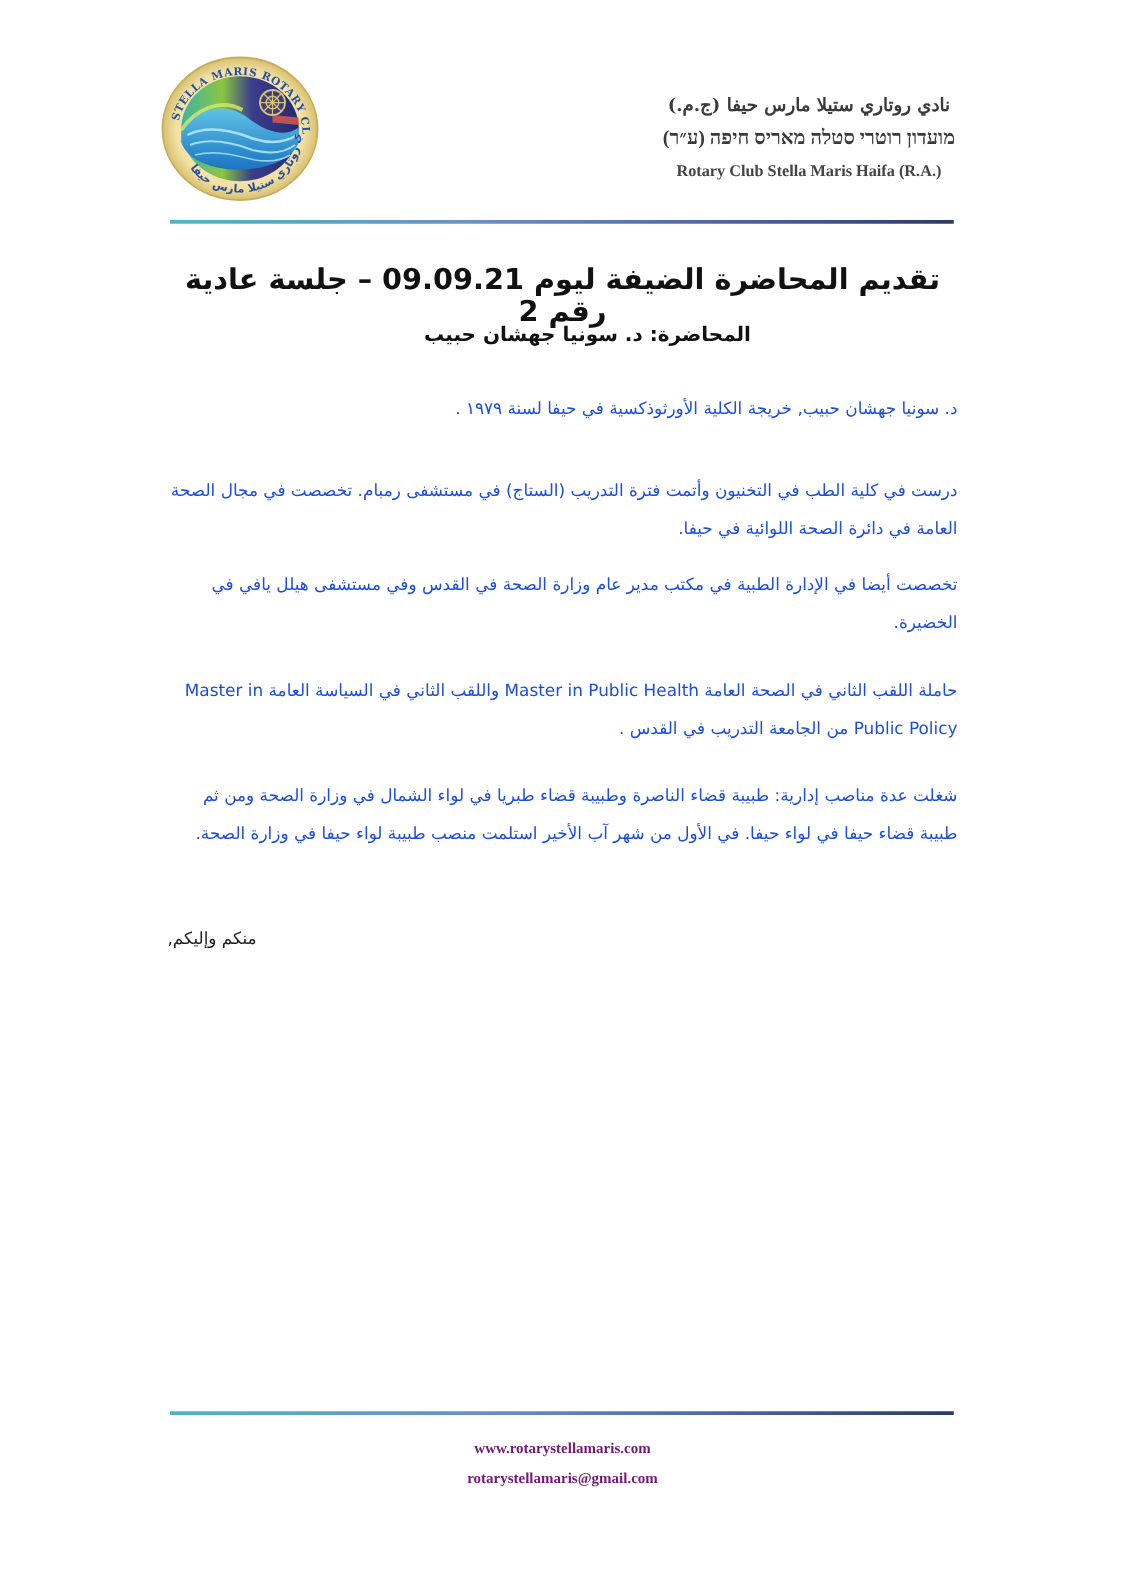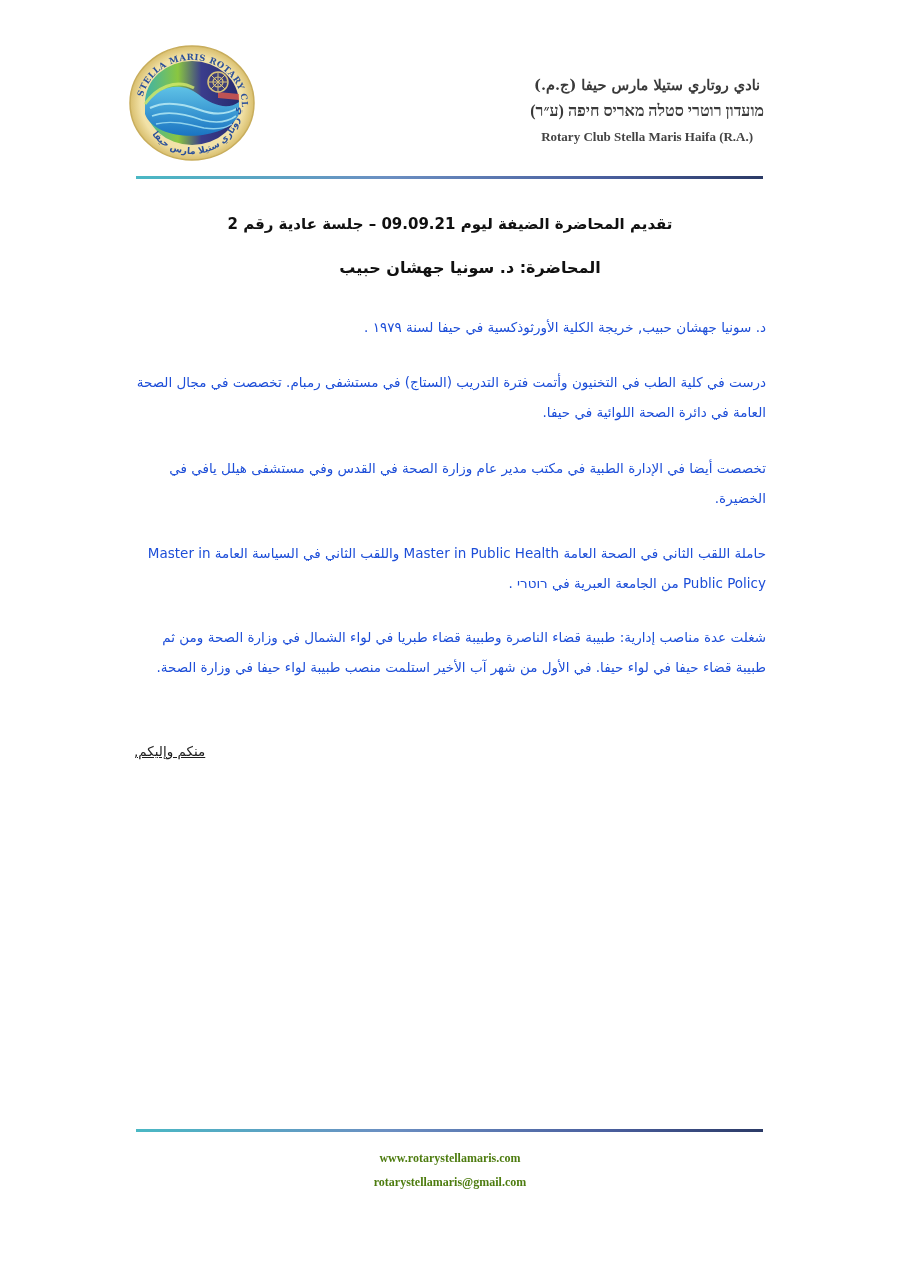"تقديم المحاضرة الضيفة ليوم 09.09.21" .title { font-size: 15px -> 23px }
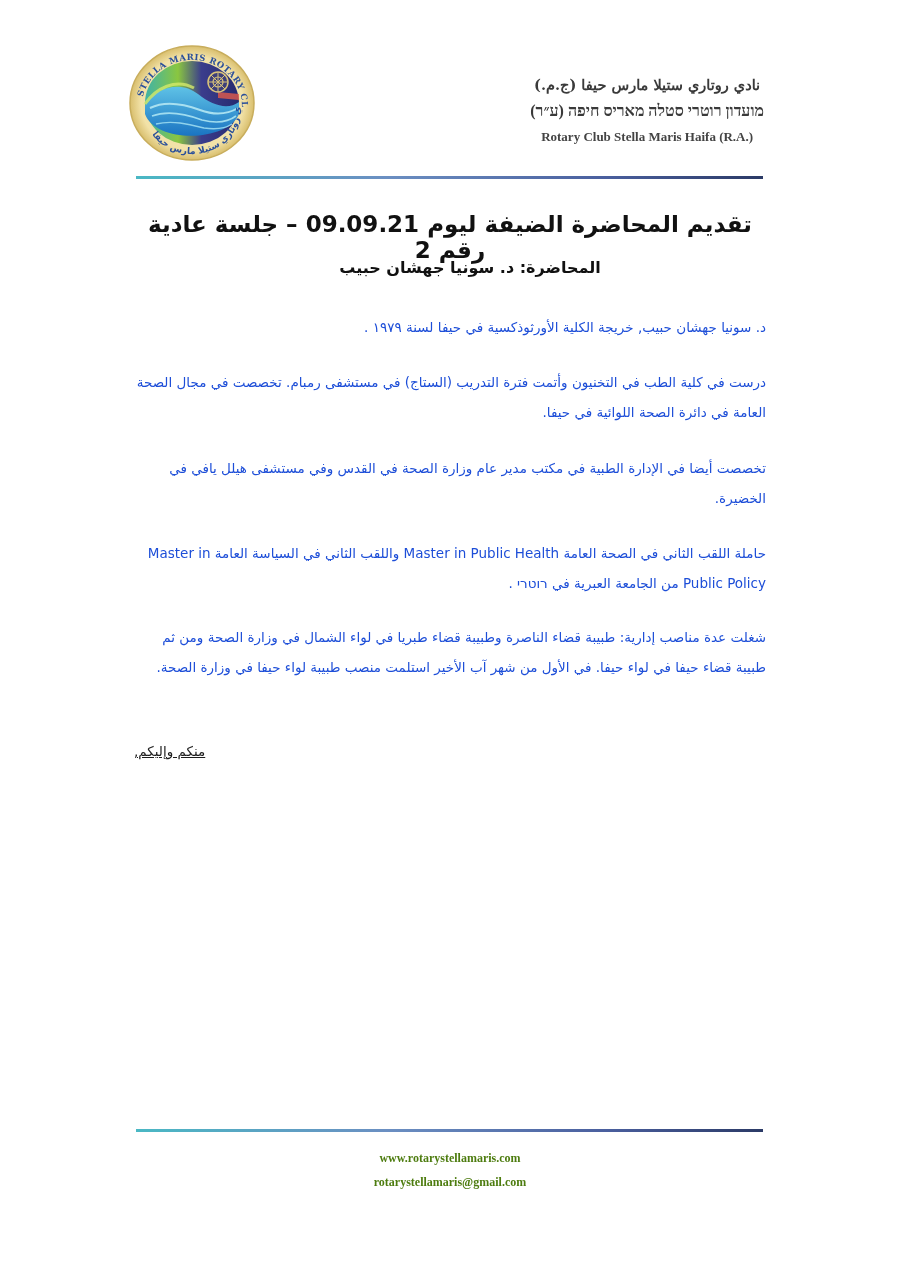"درست في كلية الطب في" .p2 { top: 367px -> 378px }
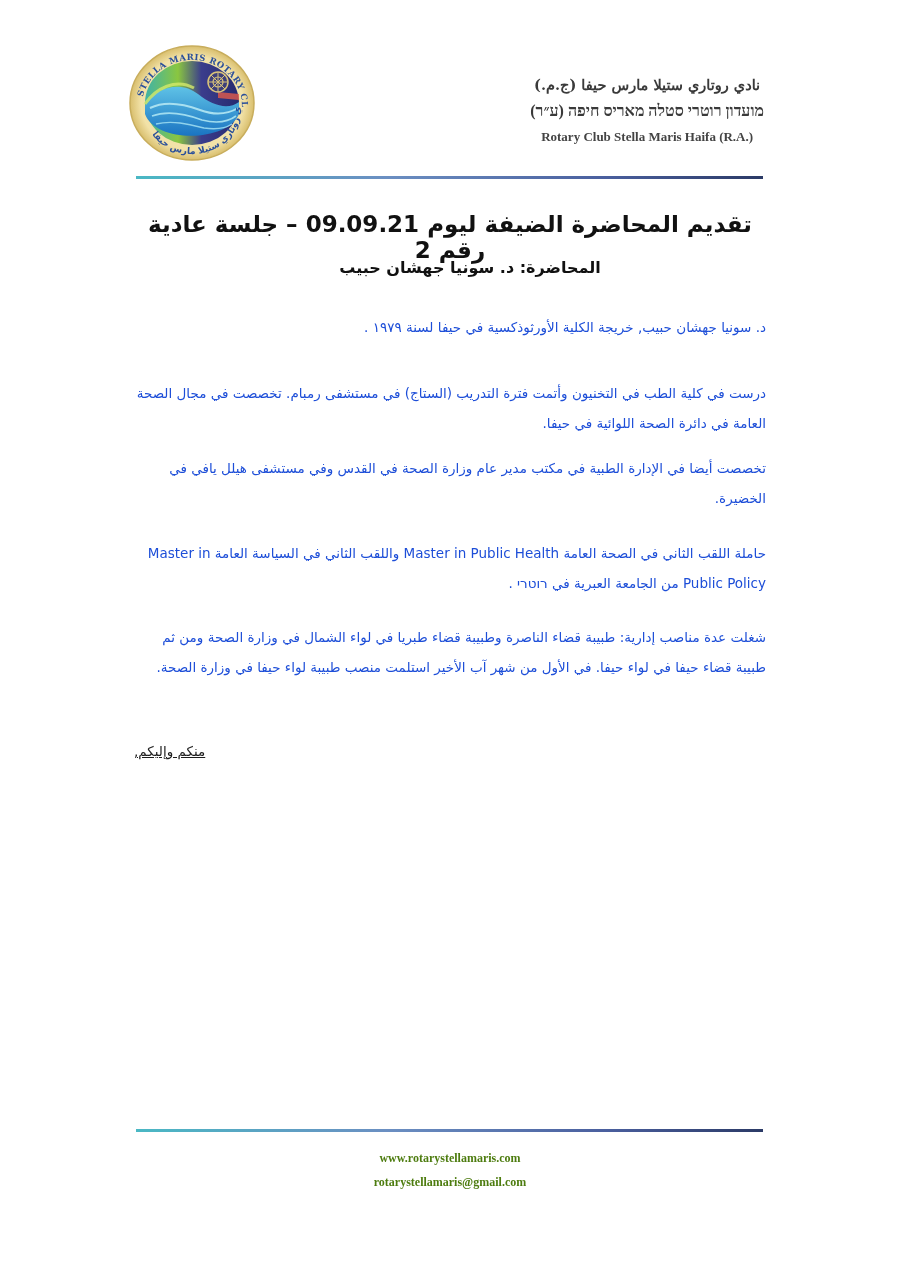"من الجامعة العبرية في רוטרי" span { text: العبرية في רוטרי -> التدريب في القدس }
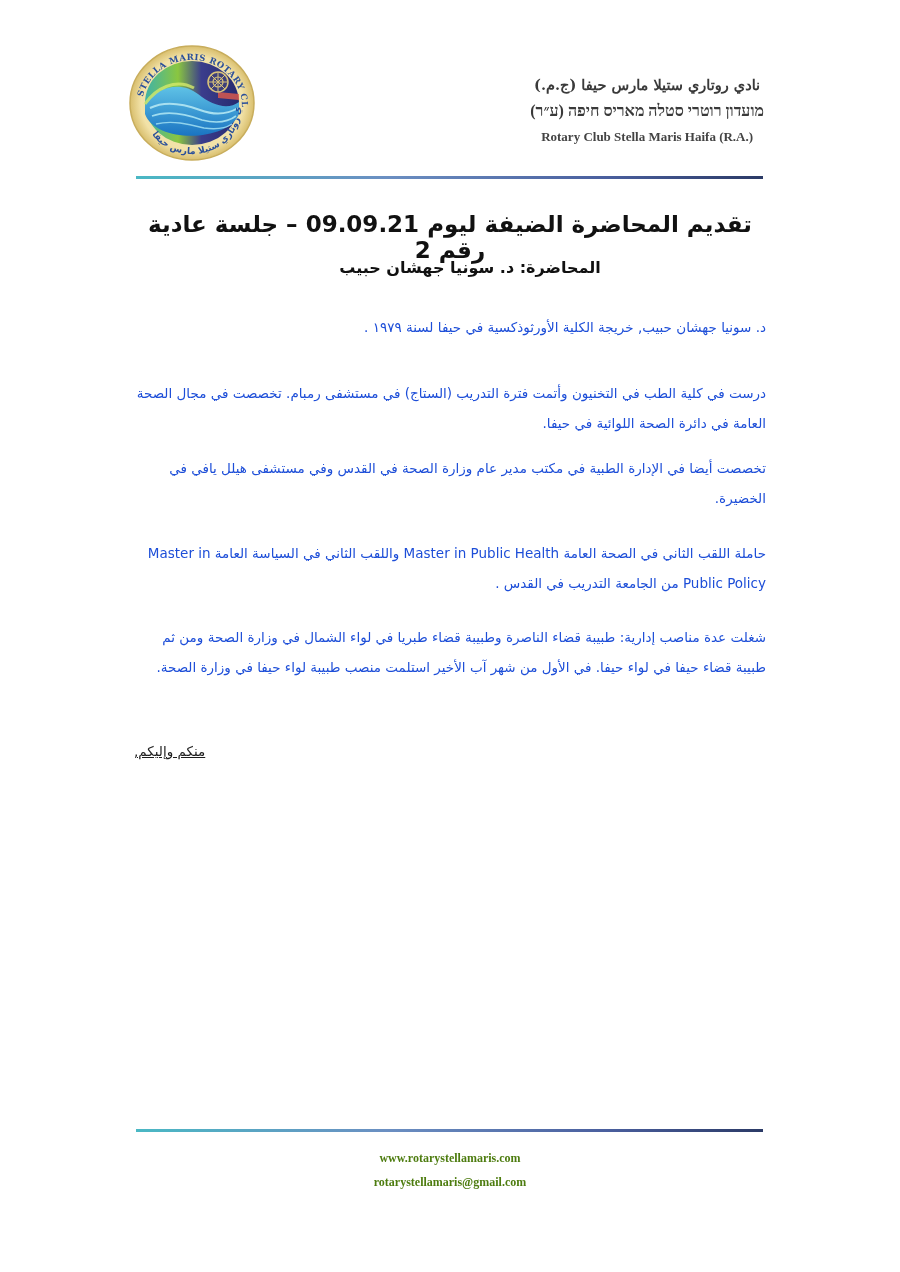"منكم وإليكم," .closing .greeting { text-decoration: underline -> none }
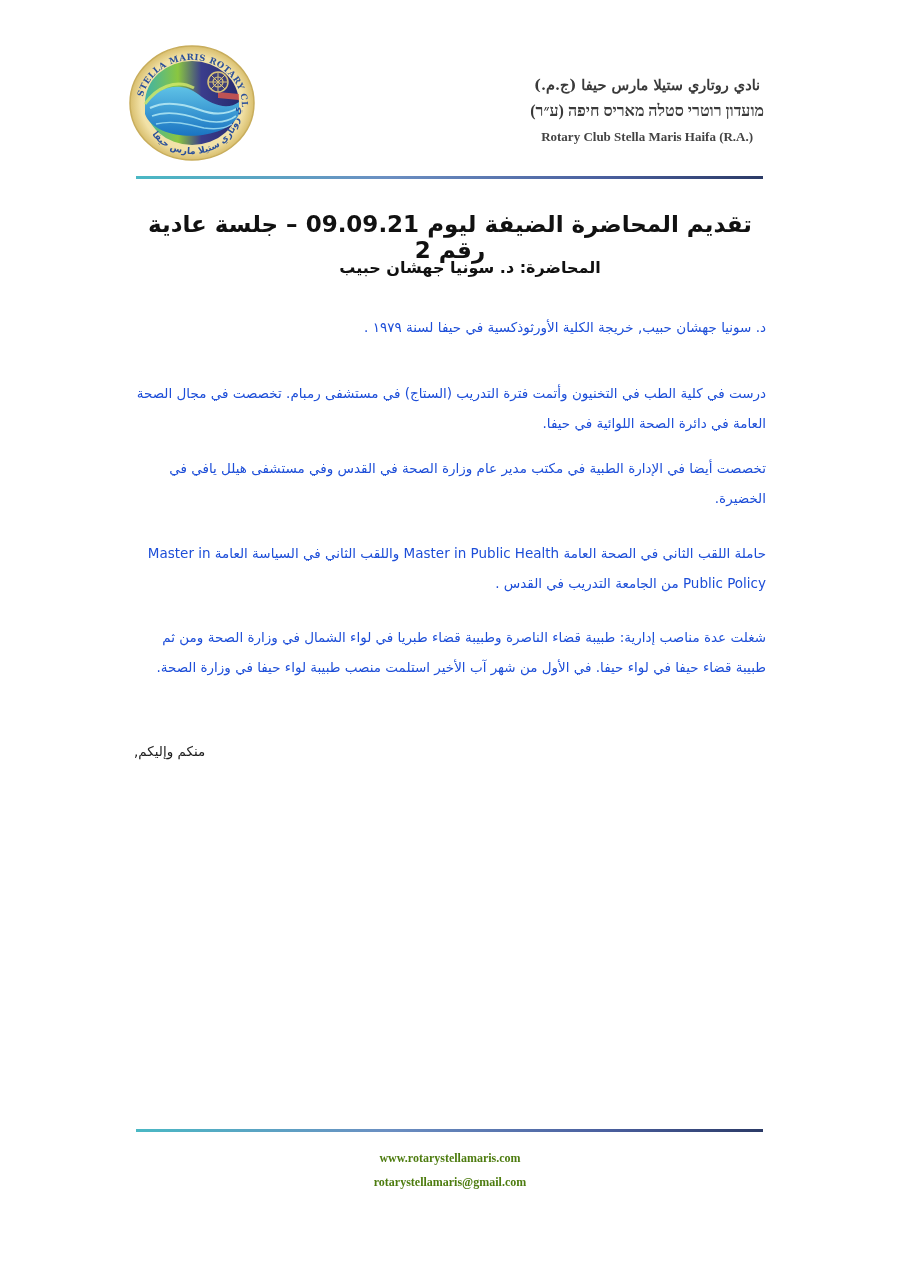"www.rotarystellamaris.com" .footer { color: #4d7c0f -> #701a75 }
